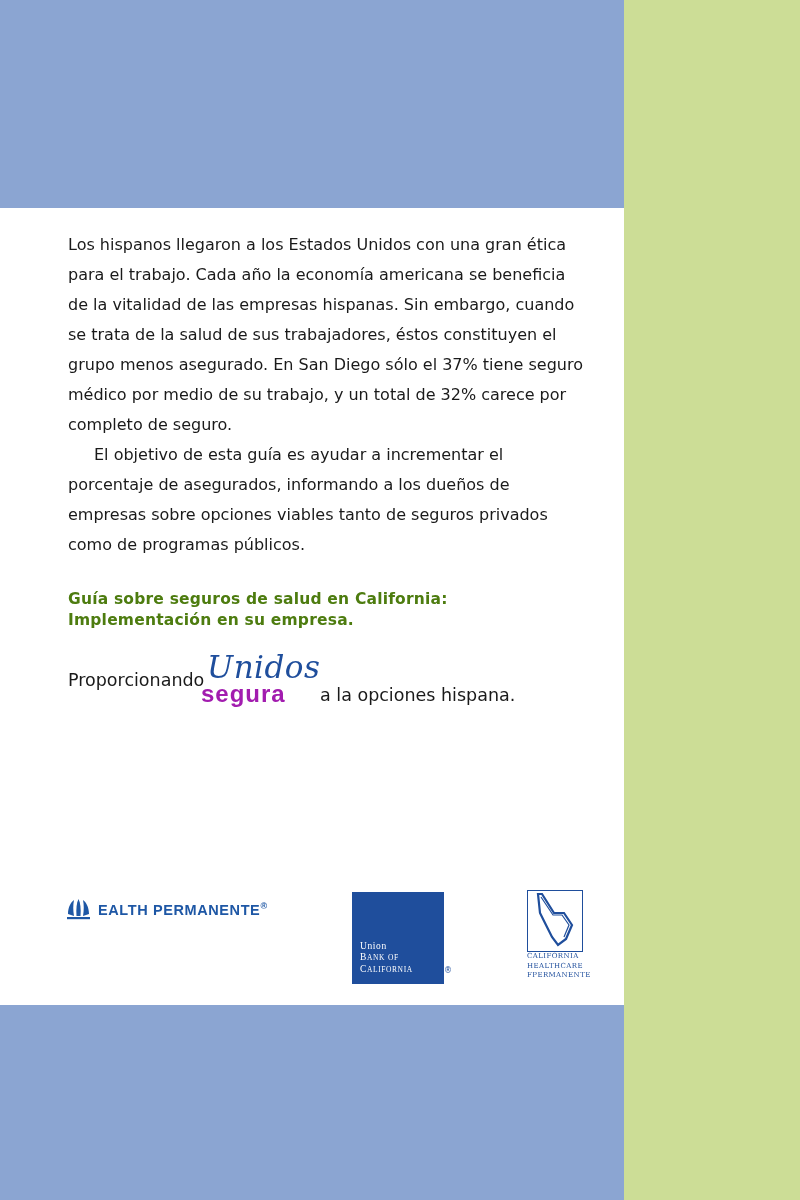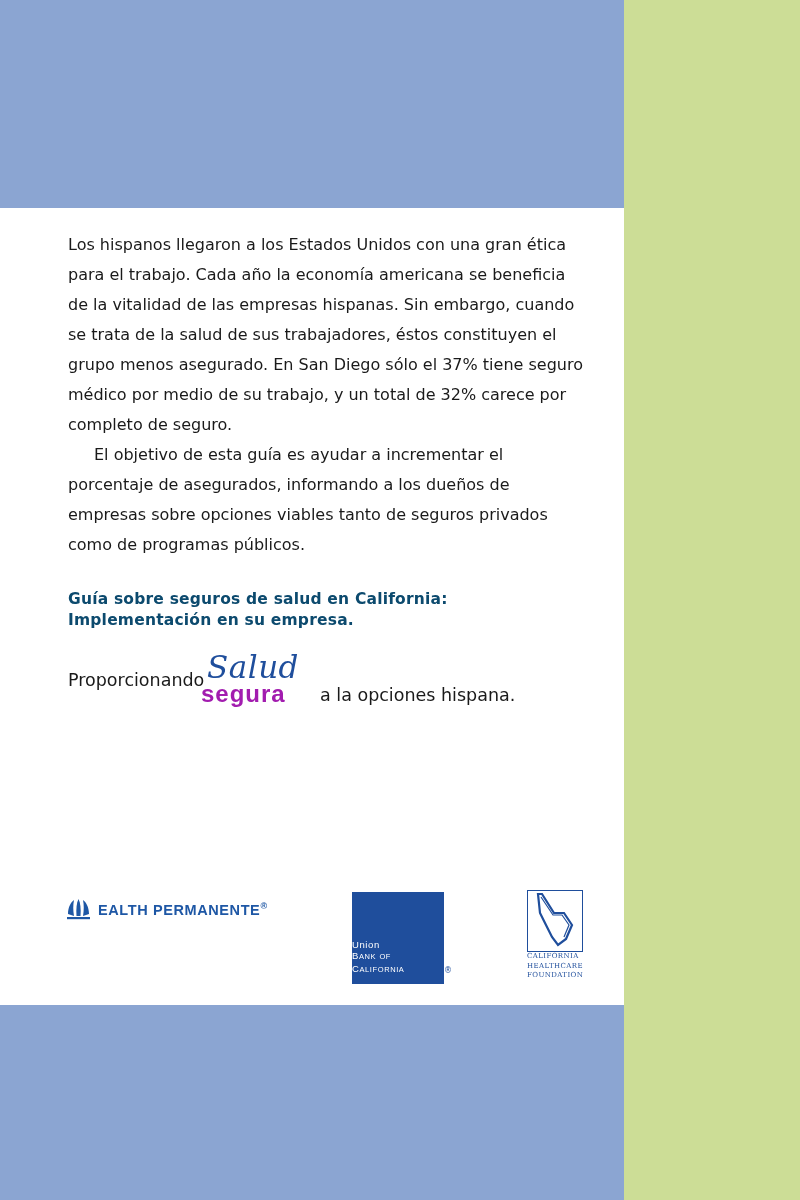"Guía sobre seguros de salud" .headline { color: #0c4a6e -> #4d7c0f }
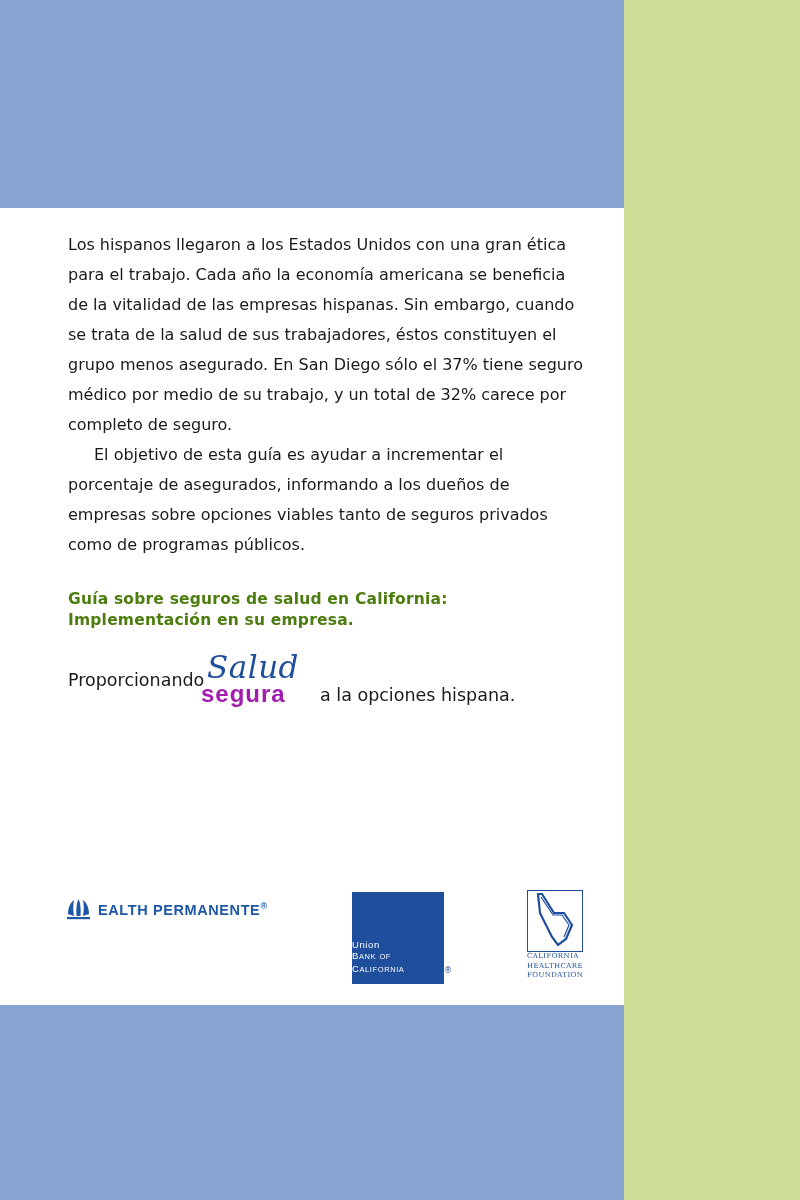"Salud" span.salud { text: Salud -> Unidos }
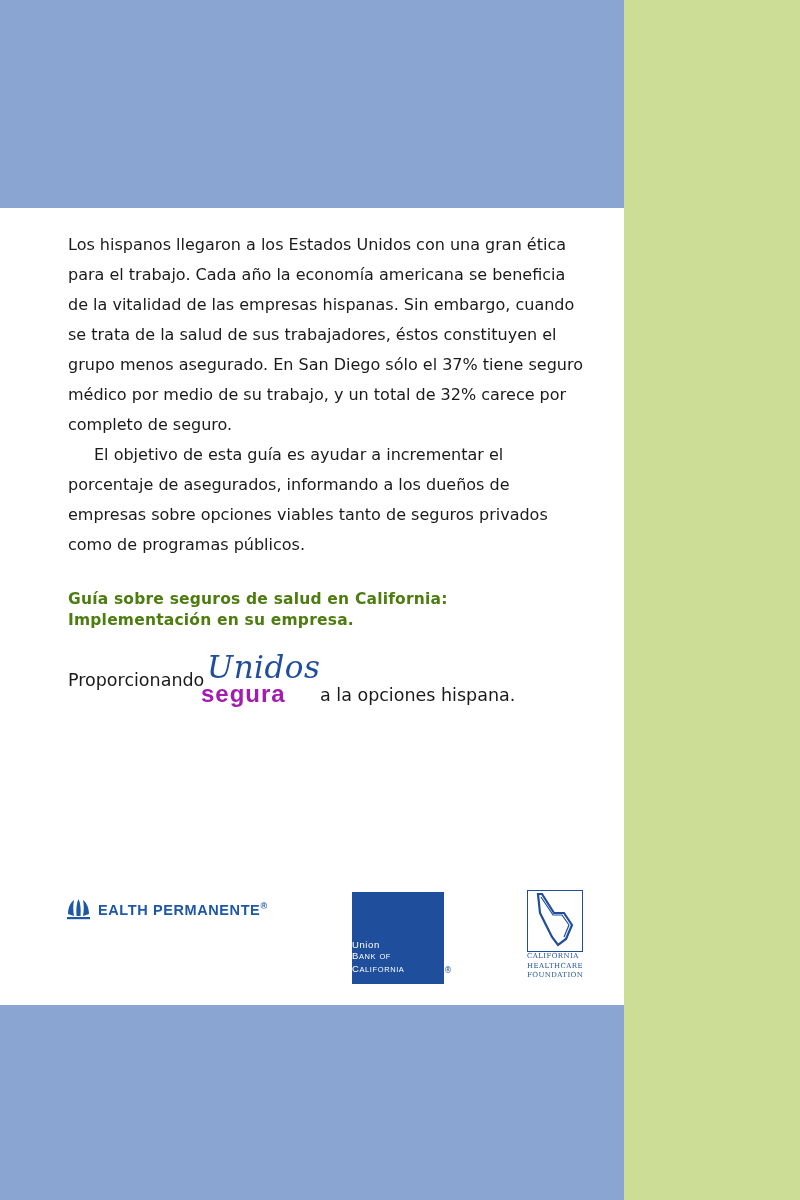"Union" .union-lines { font-family: Liberation Sans, sans-serif -> Liberation Serif, serif; left: 0 -> 8px }
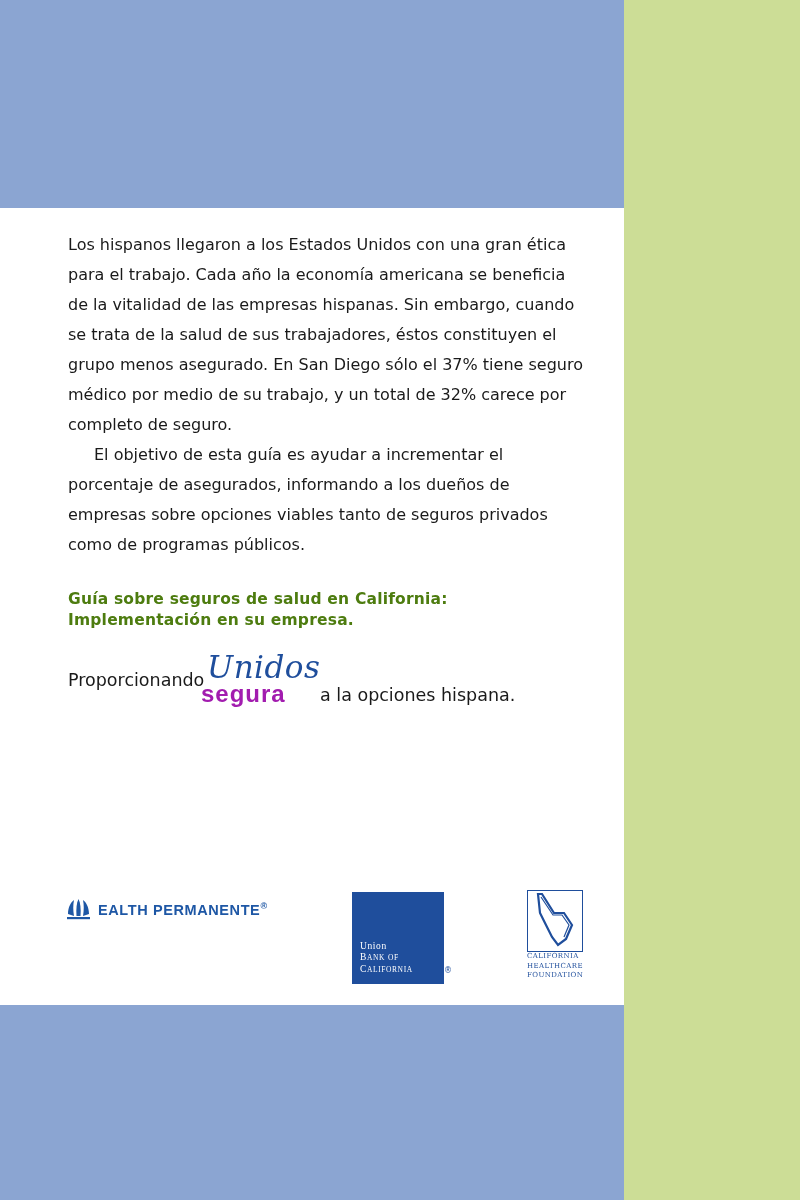"OUNDATION" span { text: OUNDATION -> PERMANENTE }
